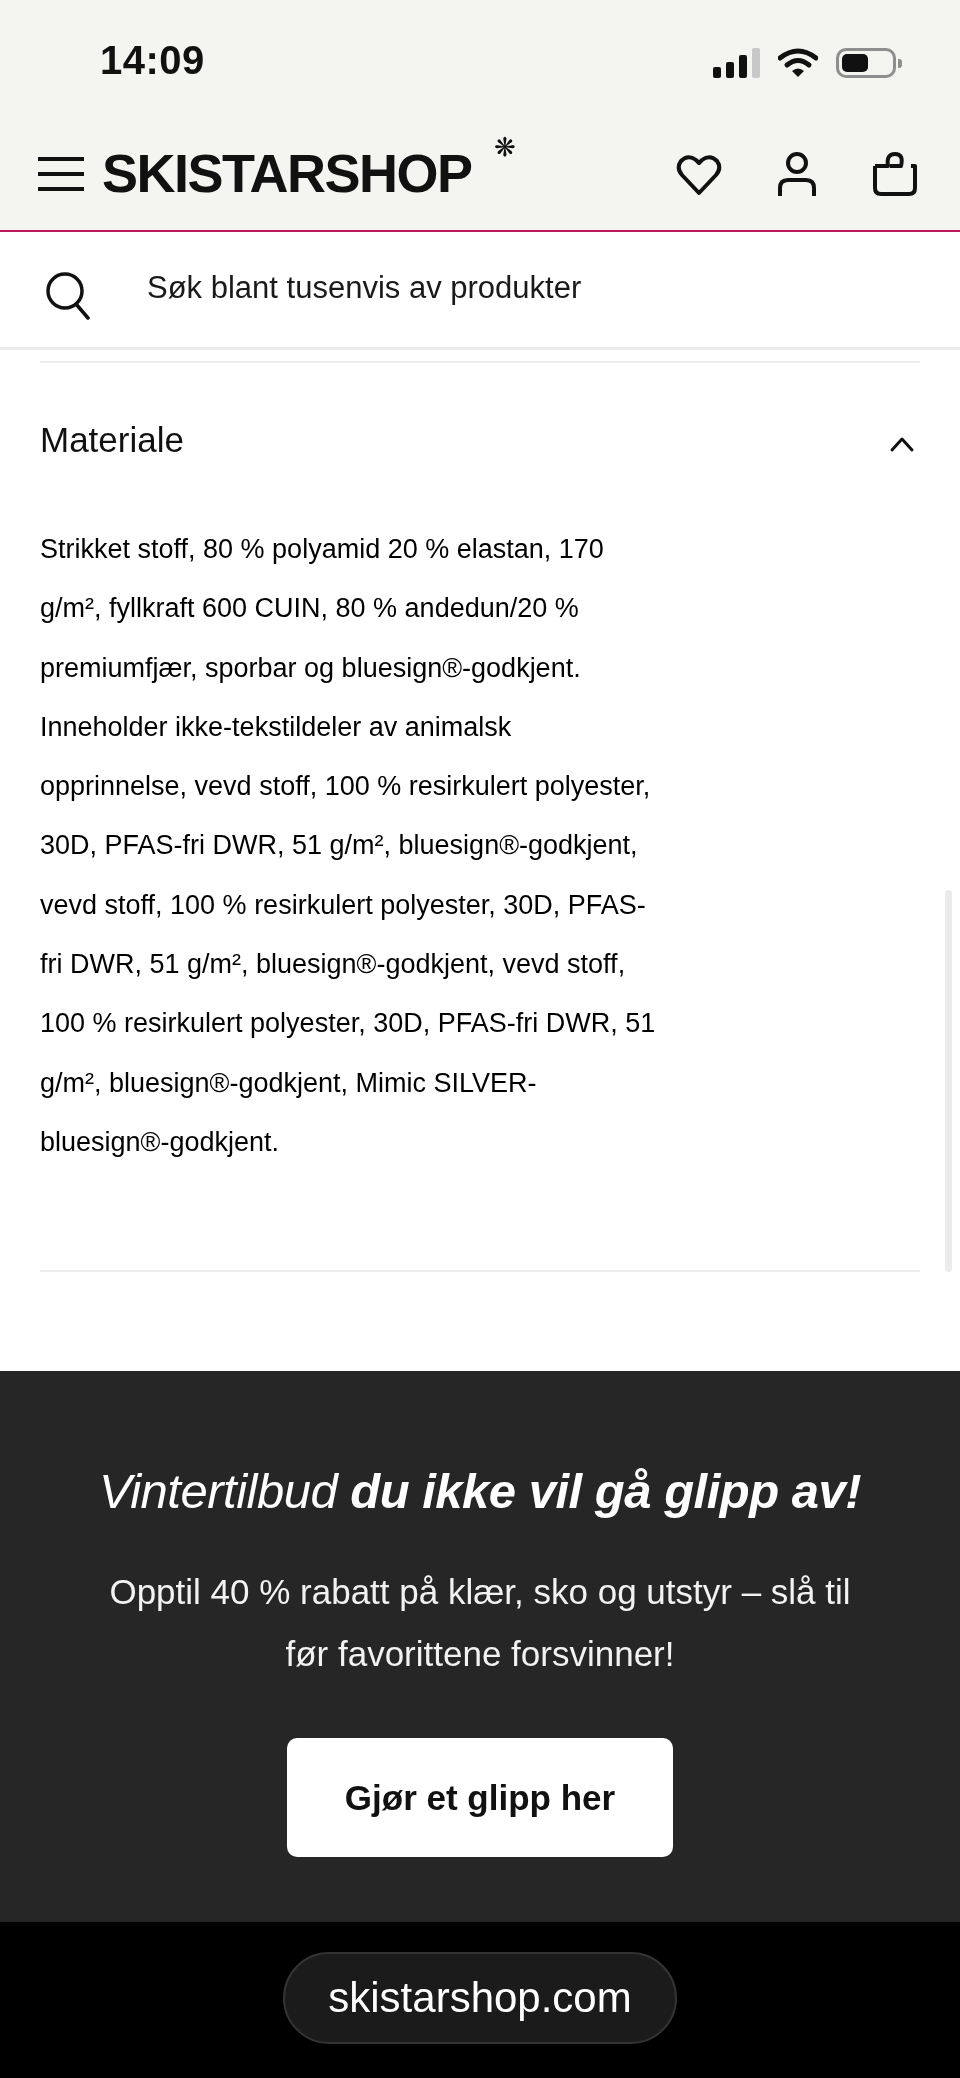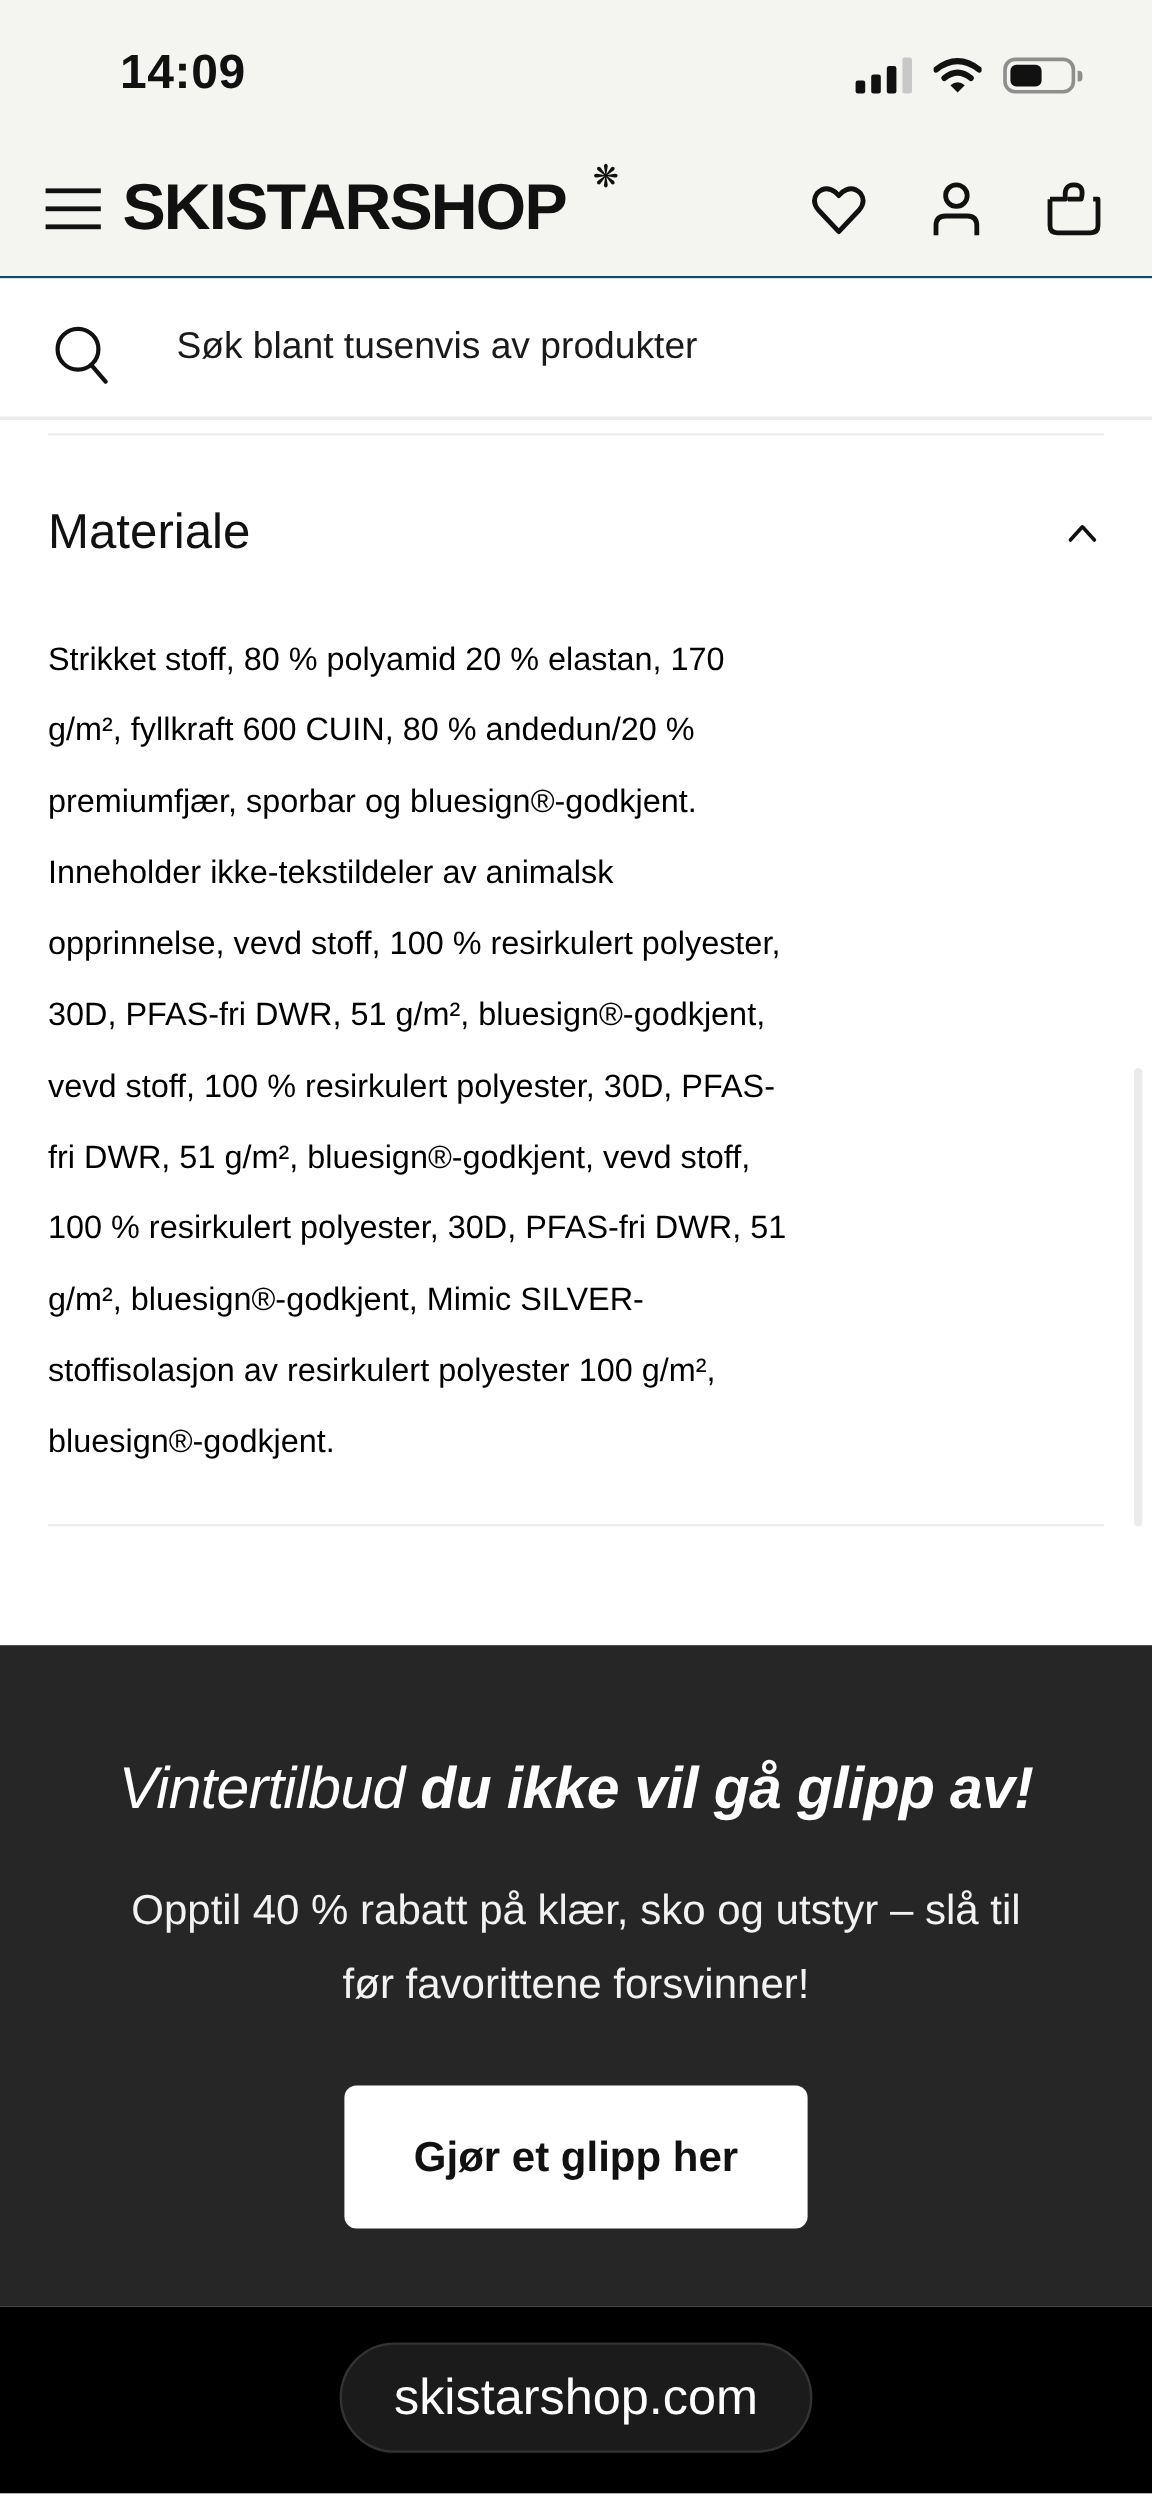"SKISTARSHOP" .header { border-bottom: 2px solid #0c4a6e -> 2px solid #be185d }
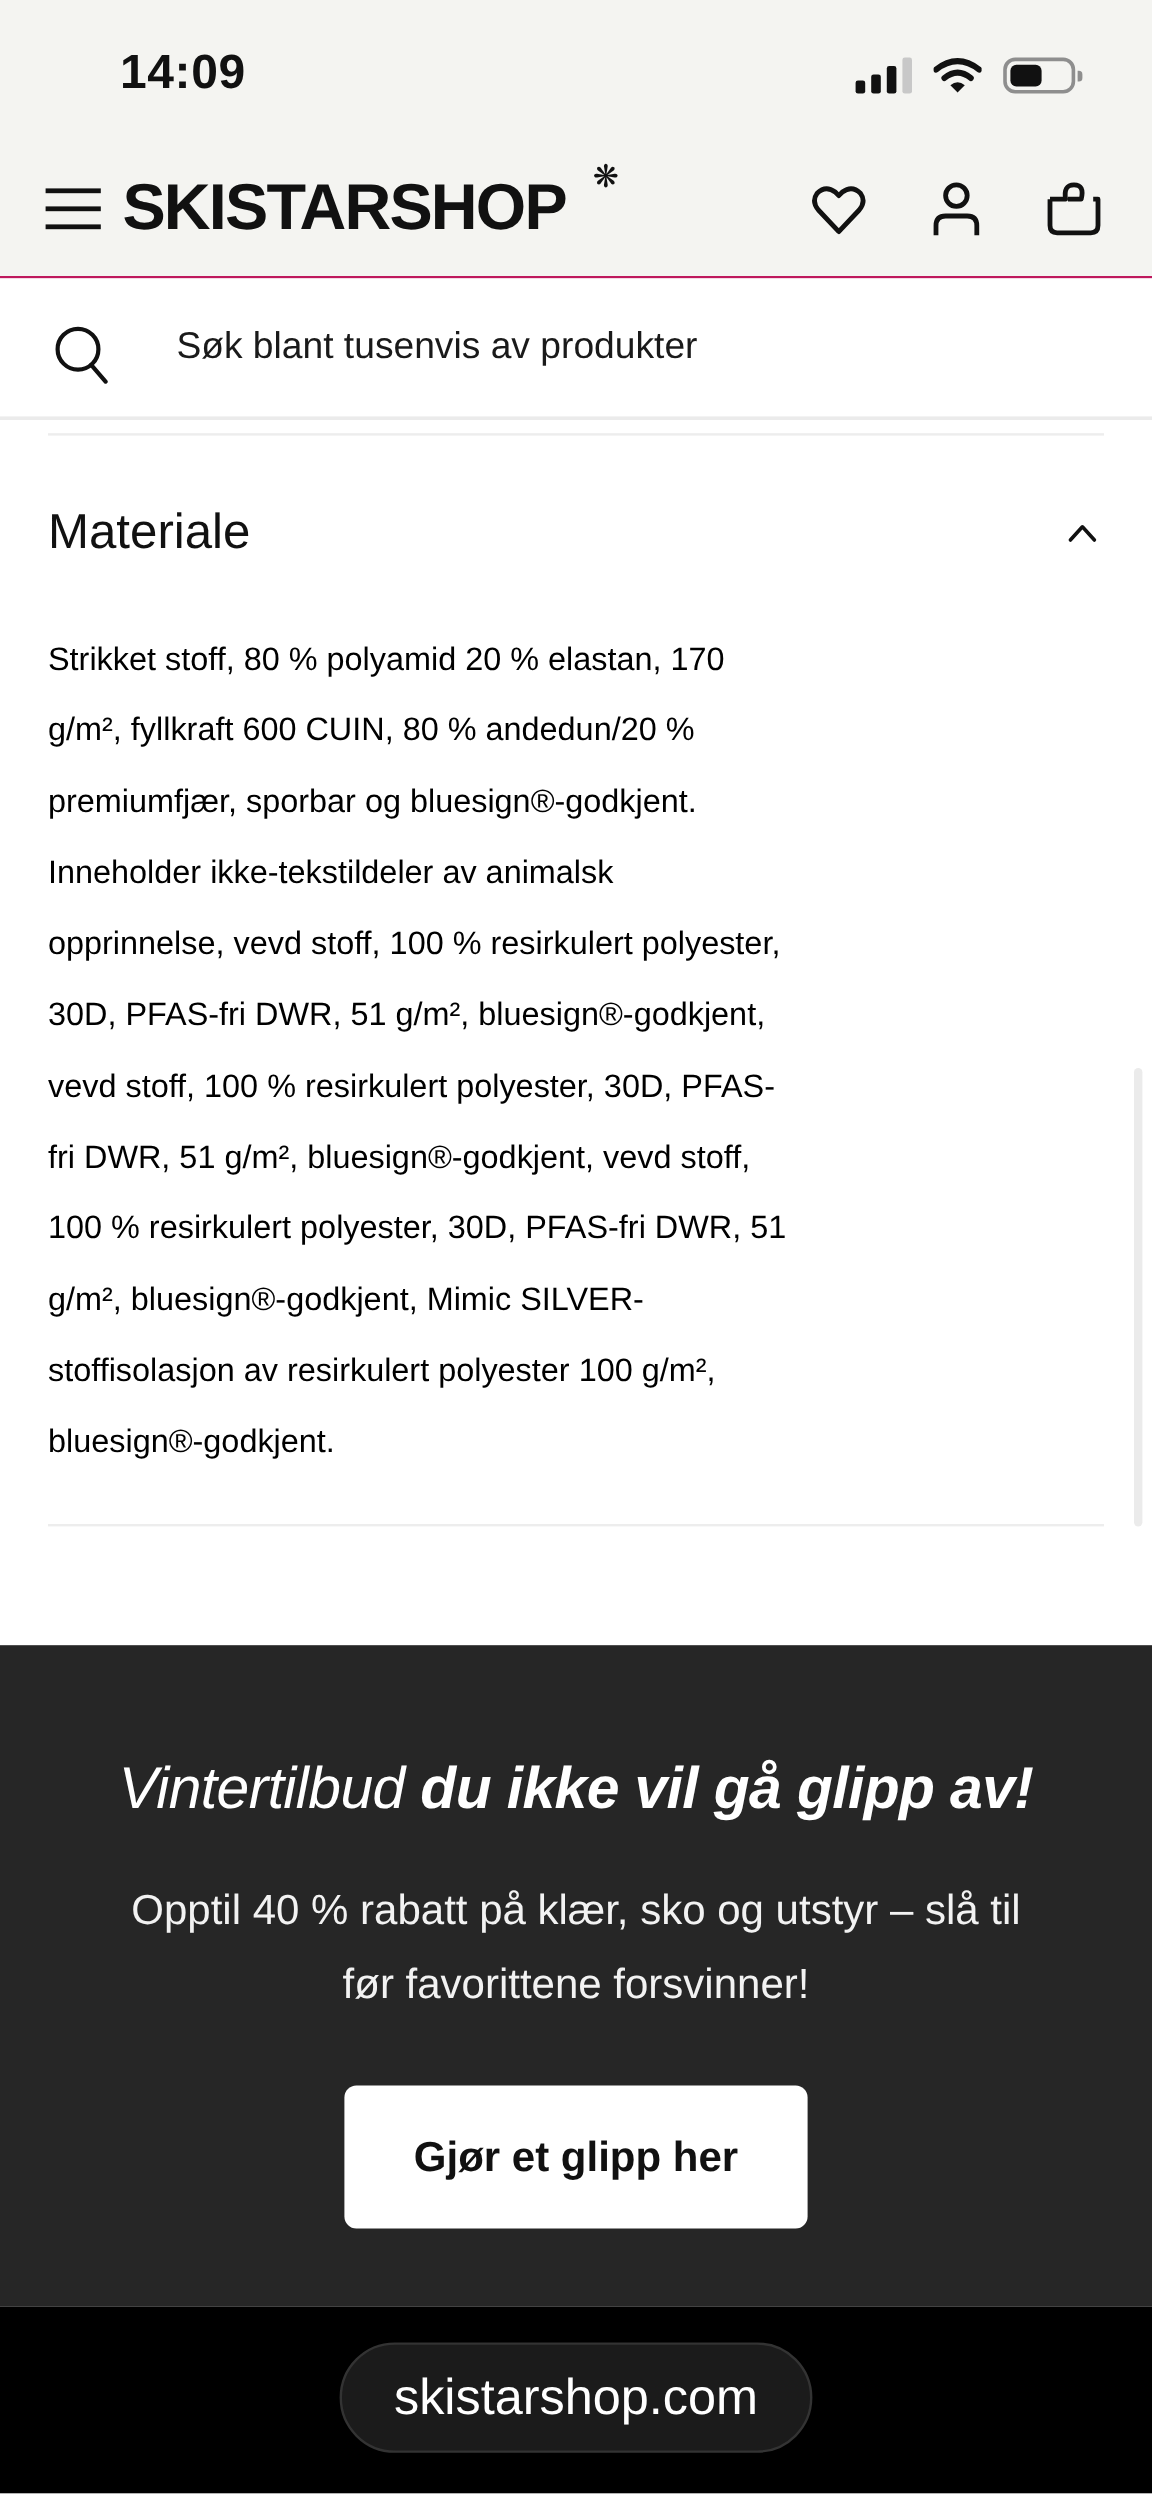"Materiale" .acc-title { font-size: 41px -> 35px }
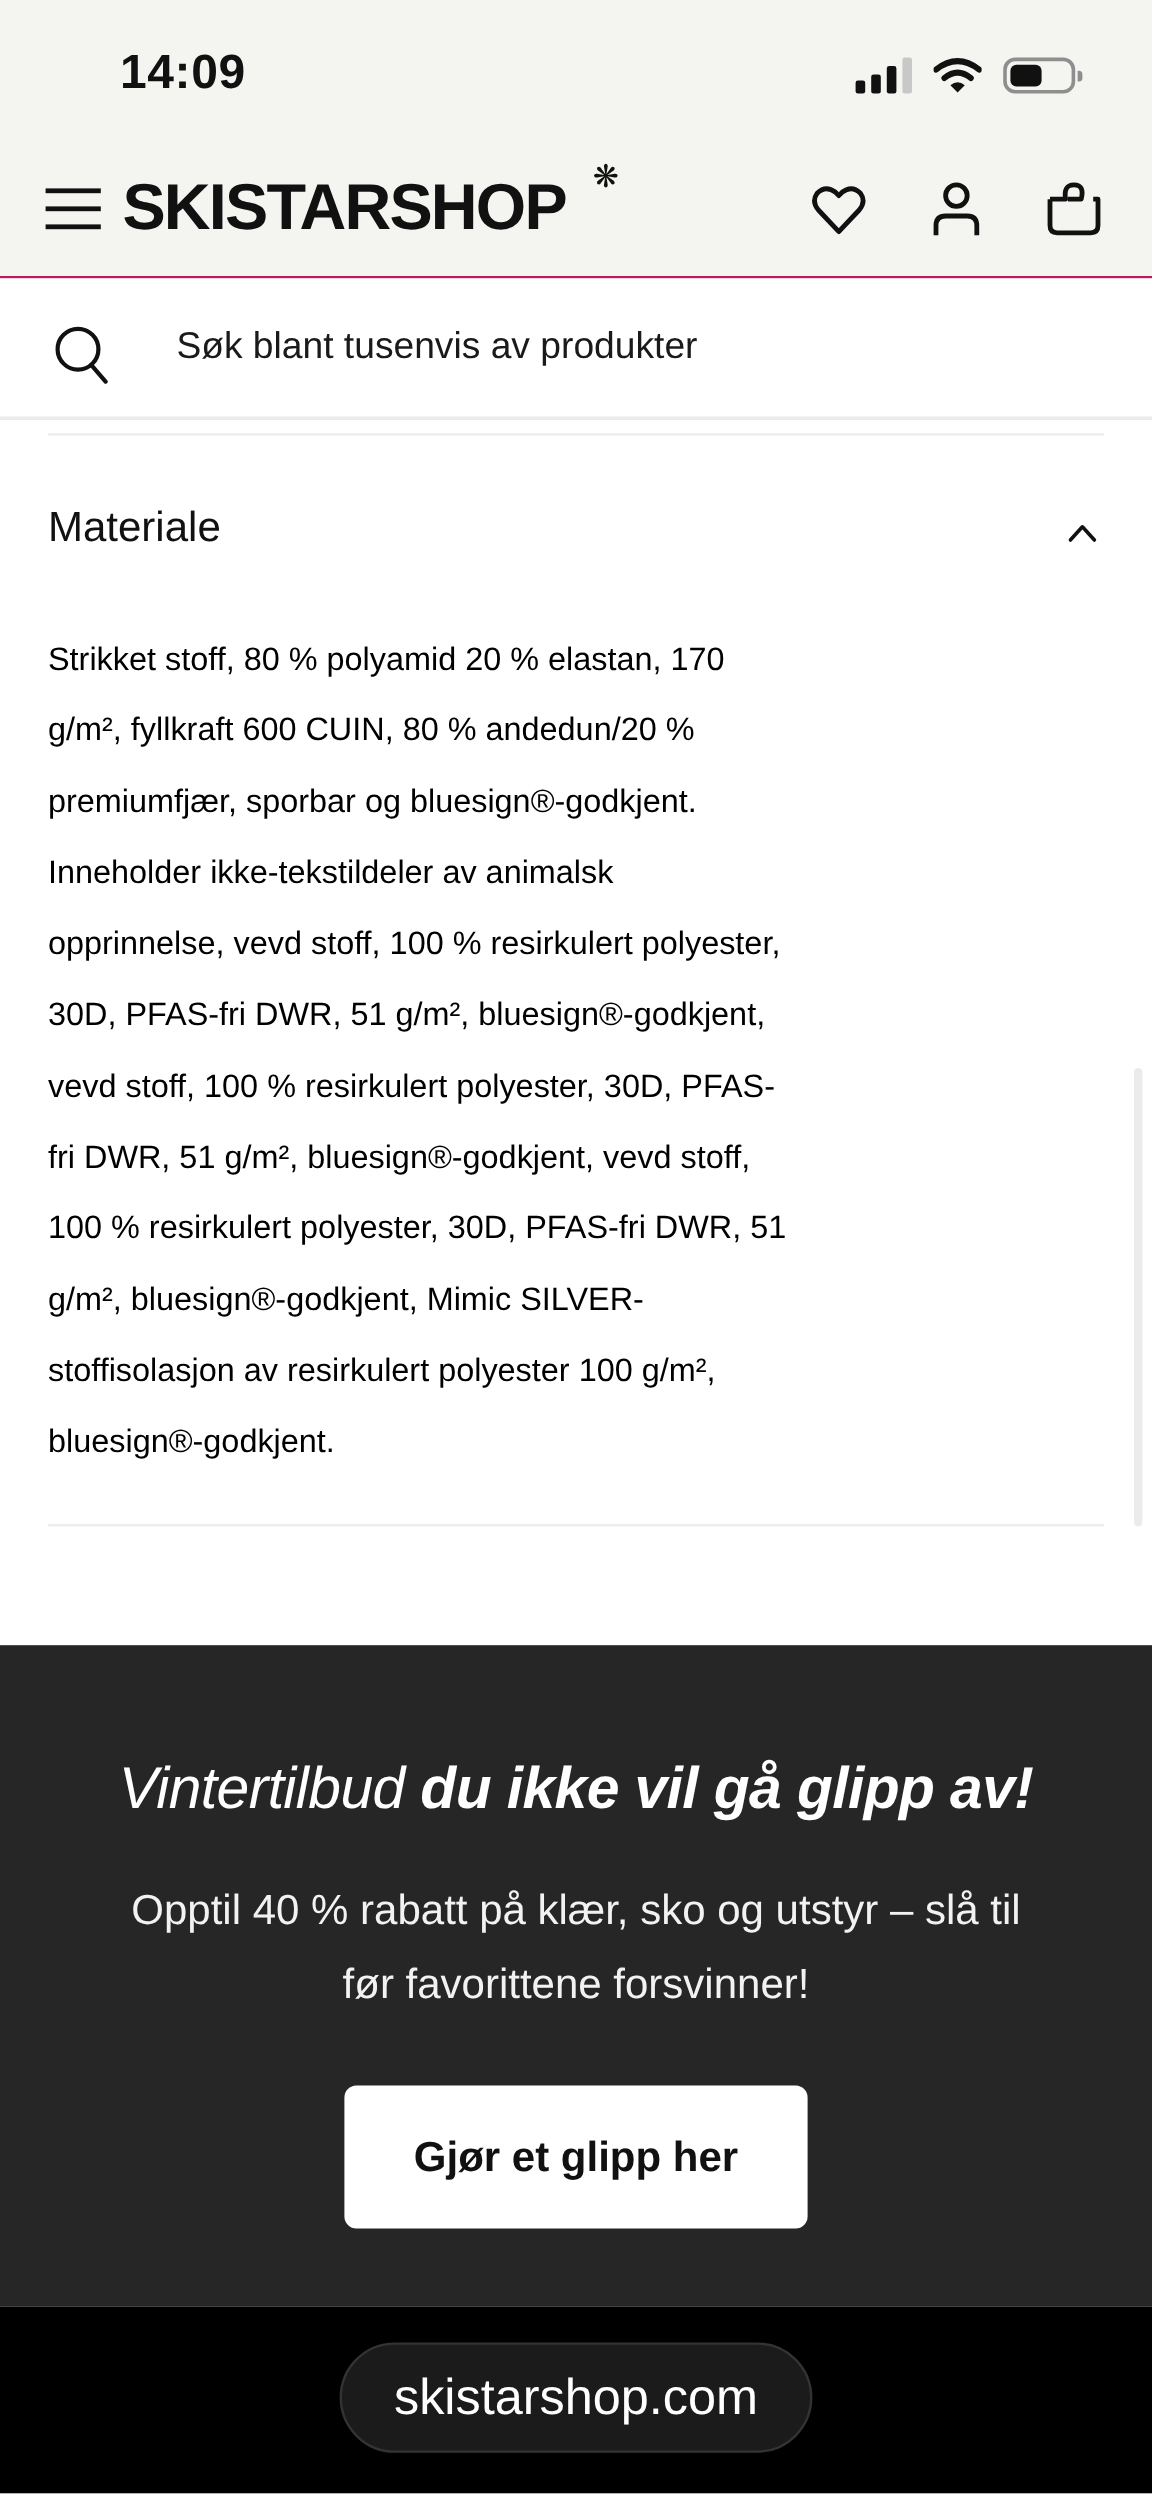"stoffisolasjon av resirkulert polyester" span.line { html: <span>stoffisolasjon av resirkulert polyester 100 g/m²,</span> -> none }
